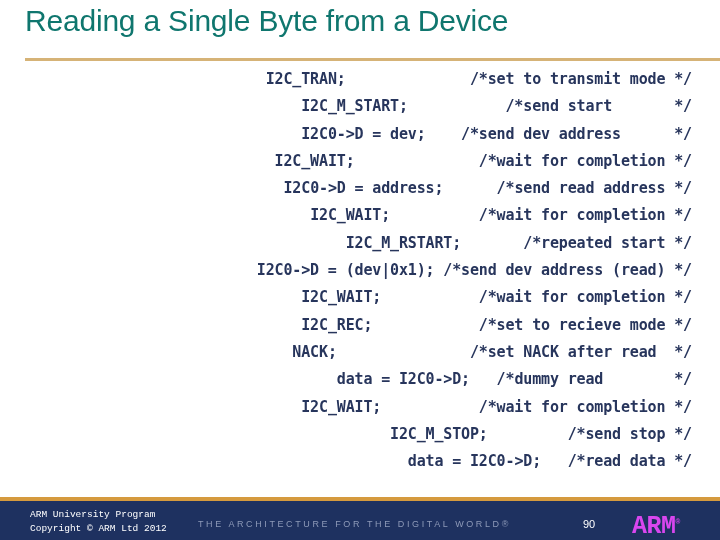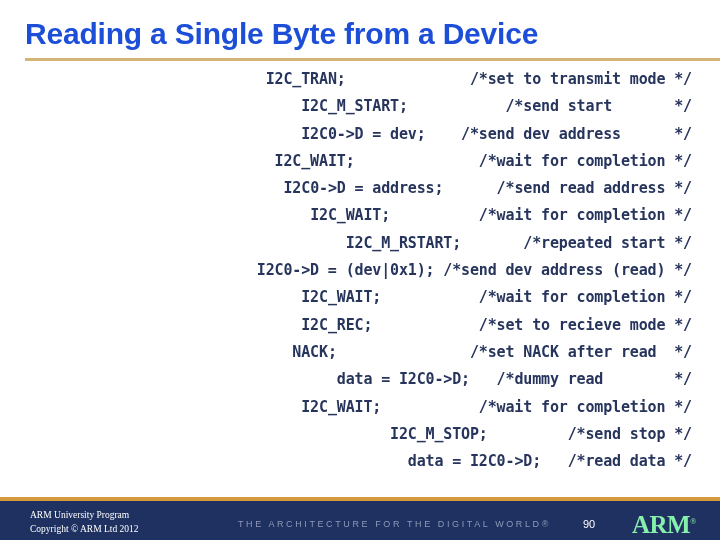"Reading a Single Byte from" .slide-title { color: #1d4ed8 -> #0f766e; font-weight: bold -> normal; top: 16px -> 3px }
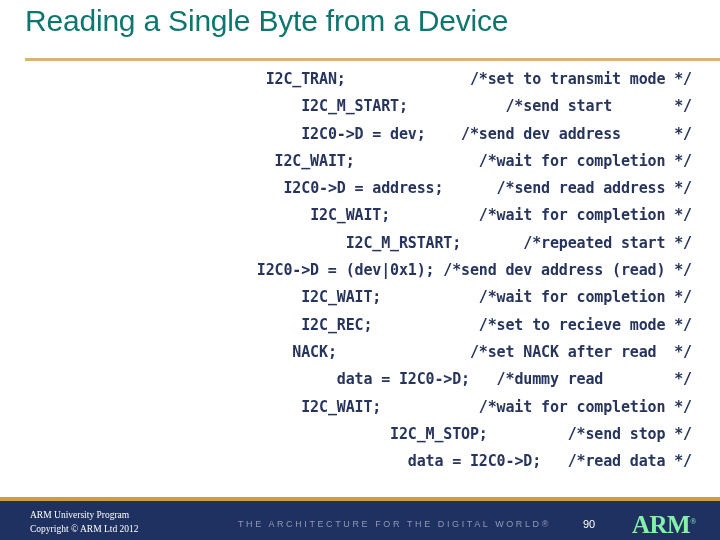"ARM University Program" .footer-credits { font-family: Liberation Serif, serif -> Liberation Mono, monospace }
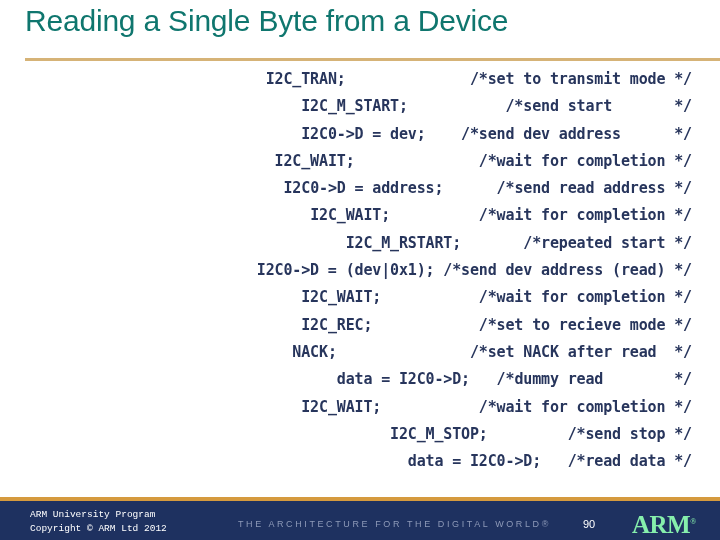"THE ARCHITECTURE FOR THE DIGITAL" .footer-tagline { margin-left: 40px -> none }
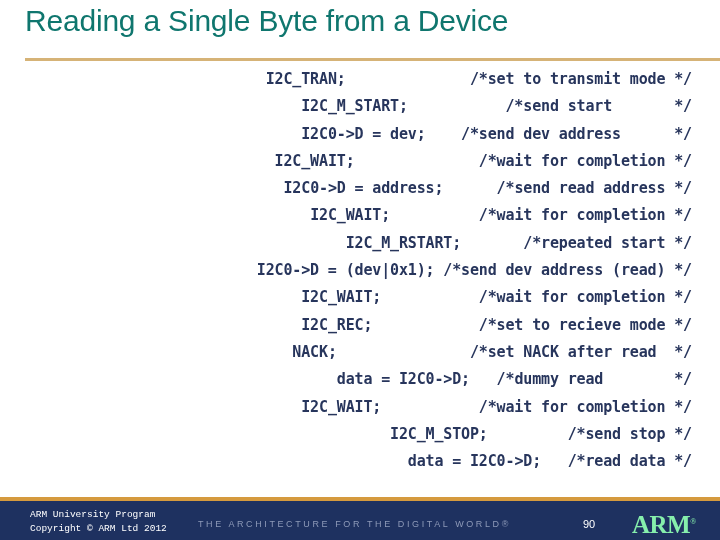"ARM®" .footer-logo { color: #86efac -> #d946ef; font-family: Liberation Serif, serif -> Liberation Mono, monospace }
